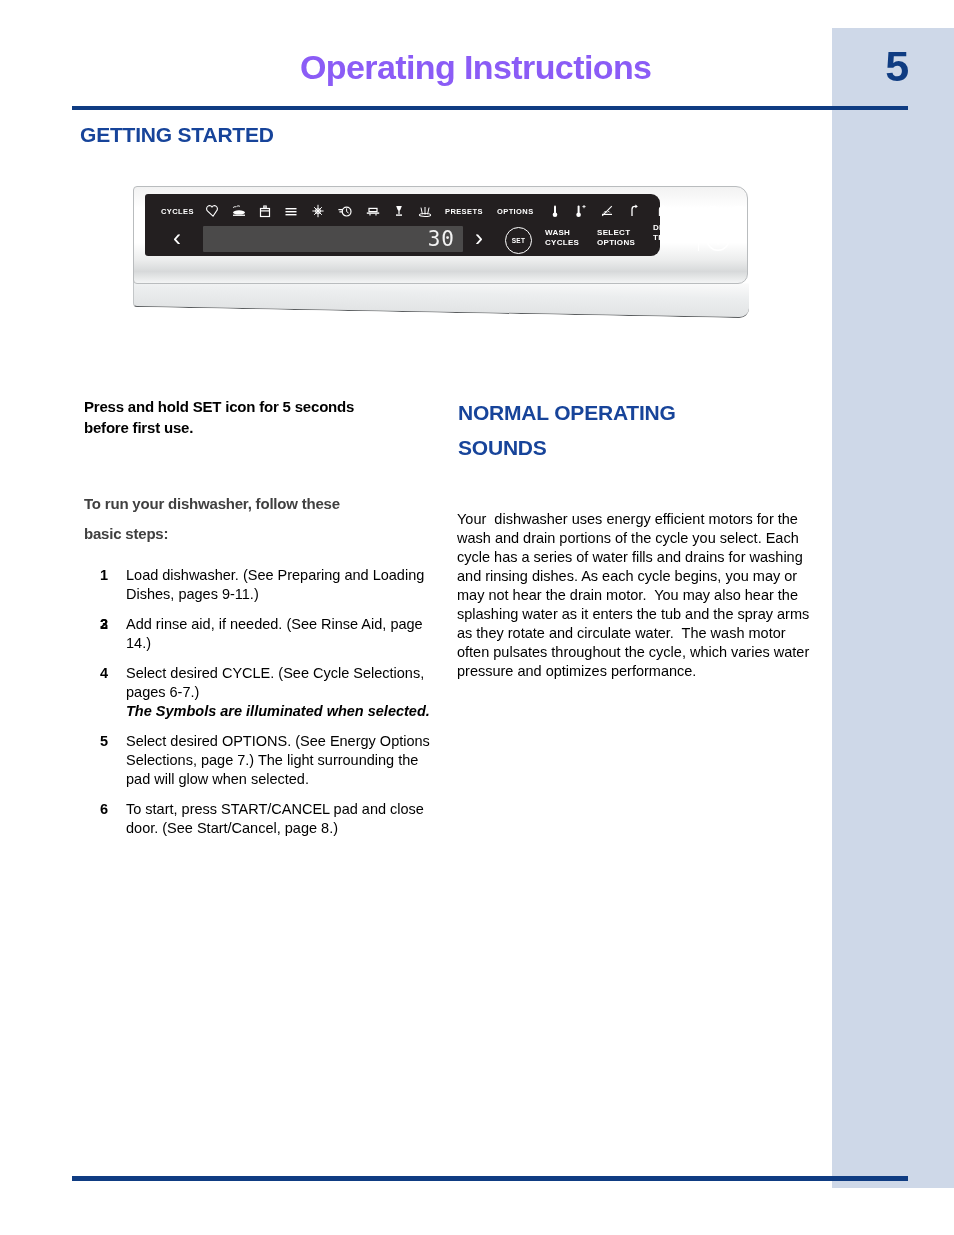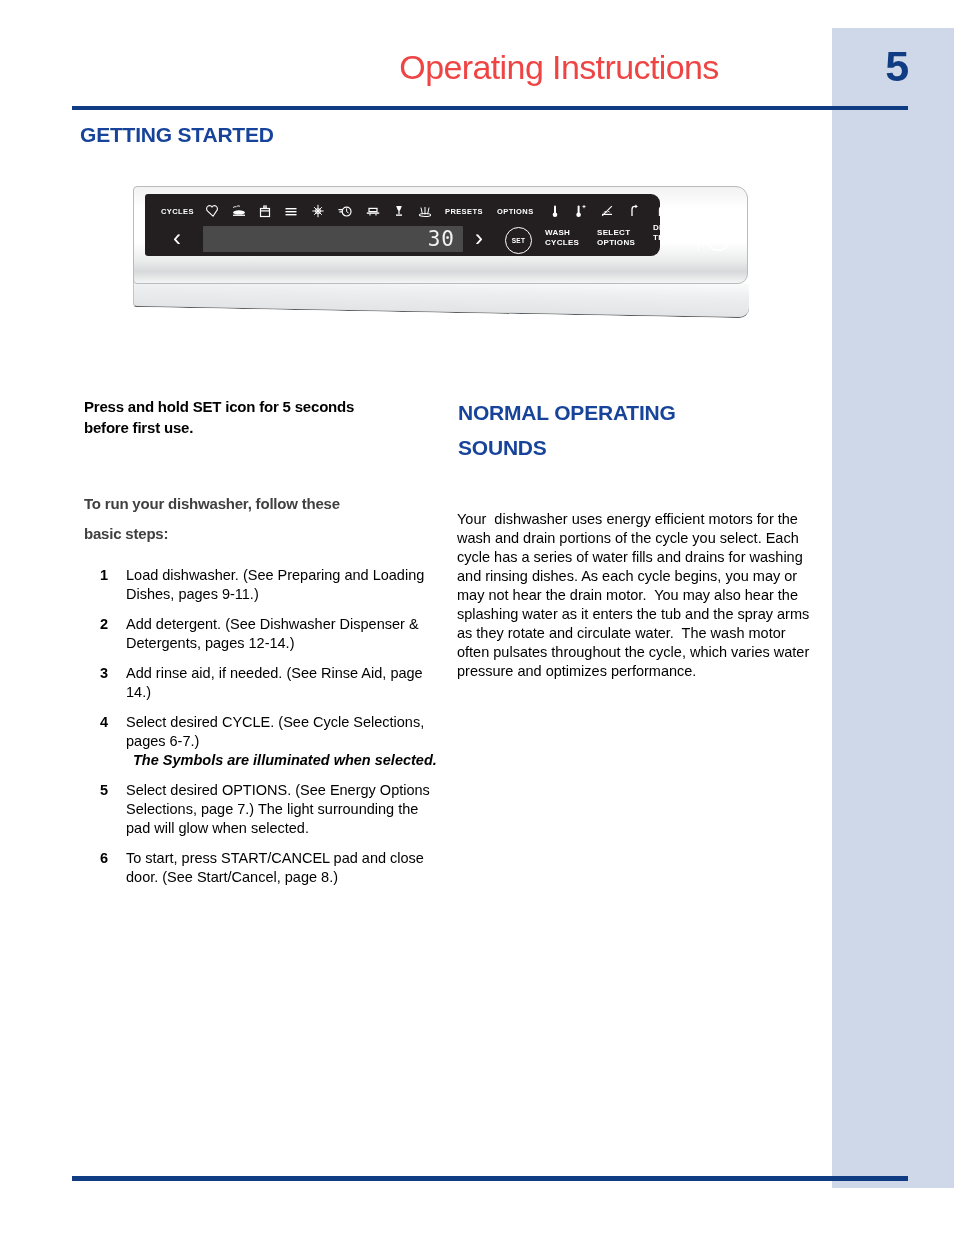"Operating Instructions" .header-title { color: #ef4444 -> #8b5cf6; font-weight: normal -> bold; text-align: center -> left }
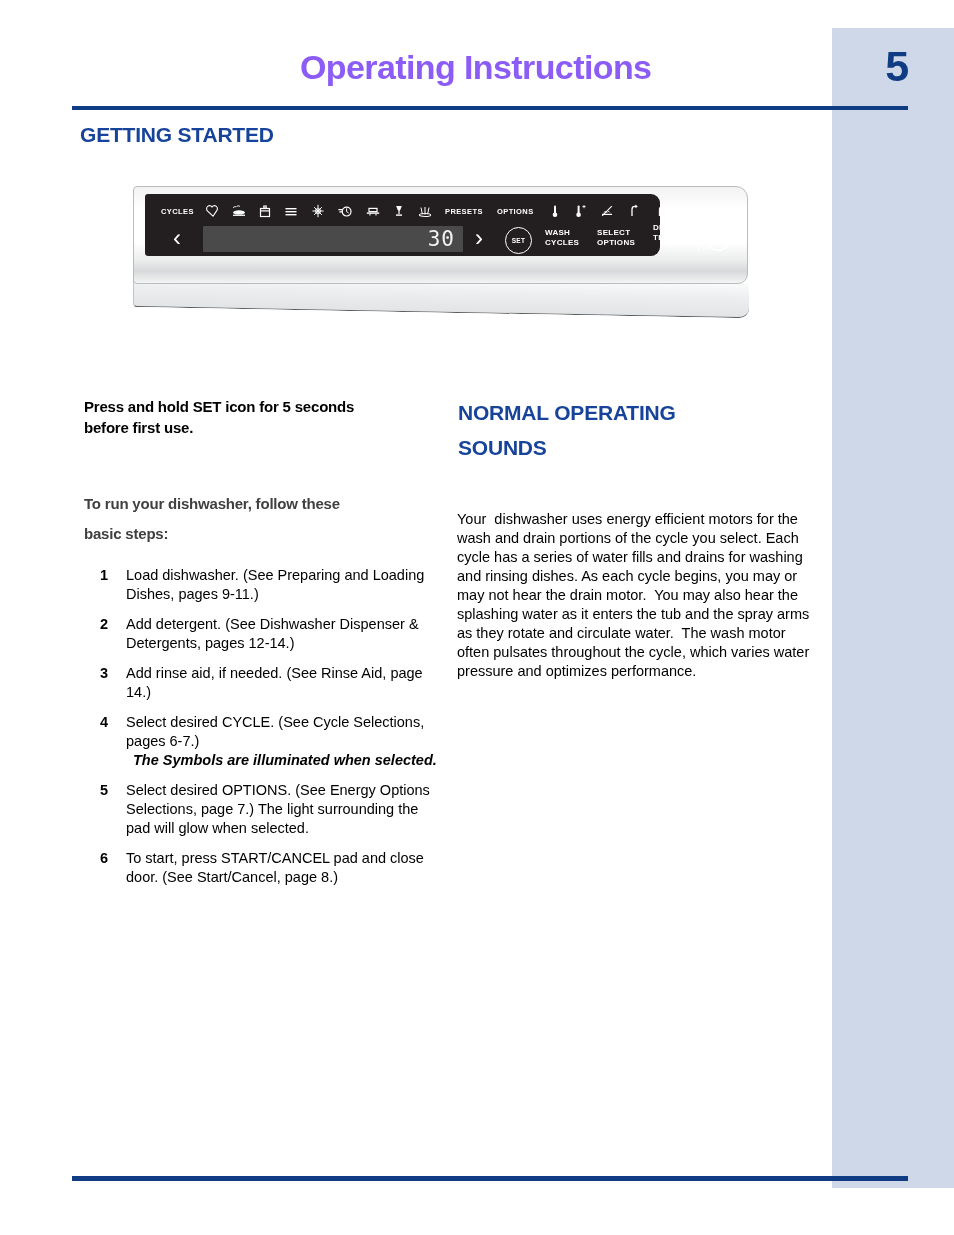"Add detergent. (See Dishwasher Dispenser" span { html: <span>Add detergent. (See Dishwasher Dispenser &amp; Detergents, pages 12-14.)</span> -> none }
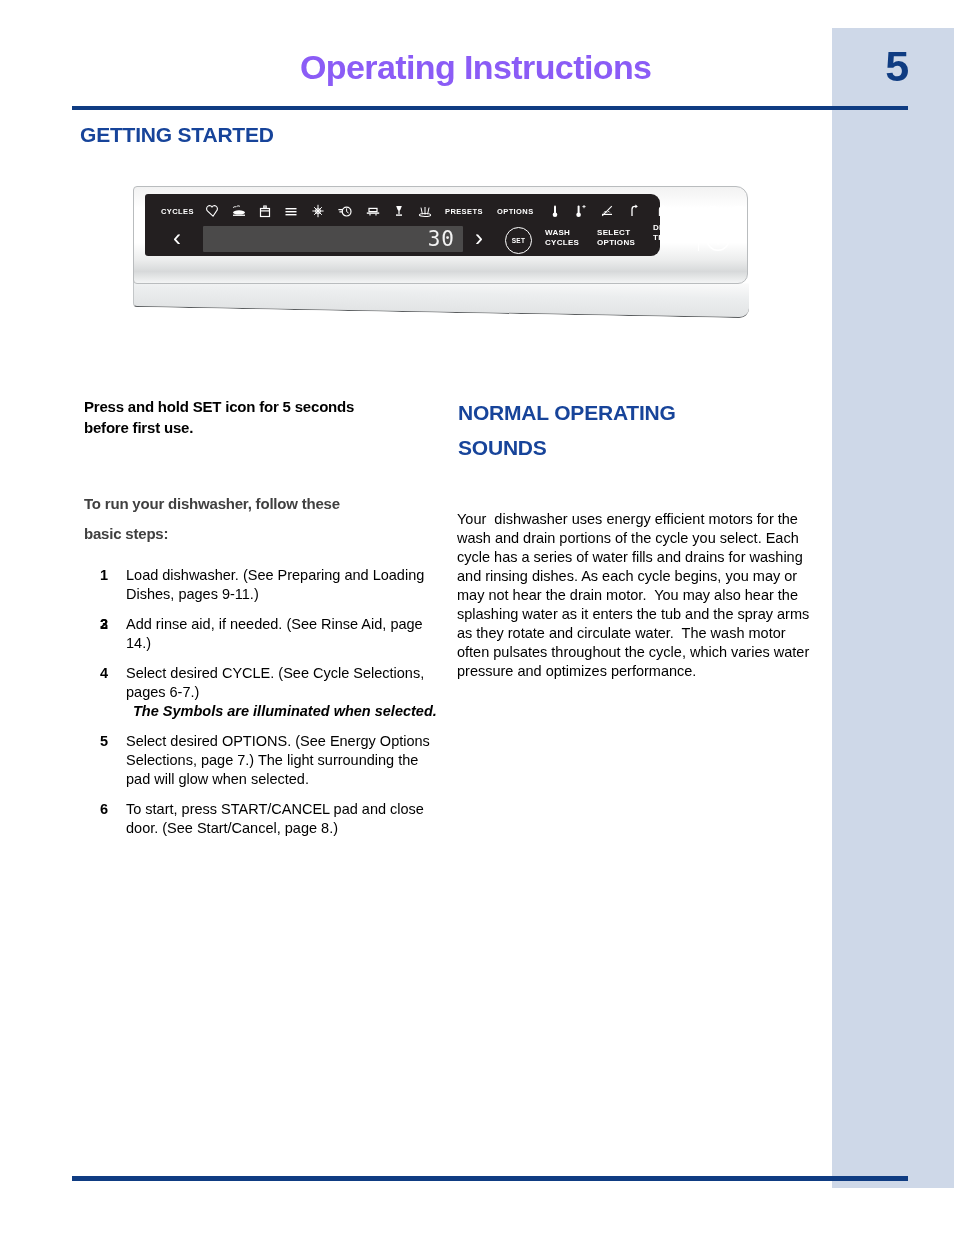"The Symbols are illuminated when" .step-em { margin-left: 7px -> none }
